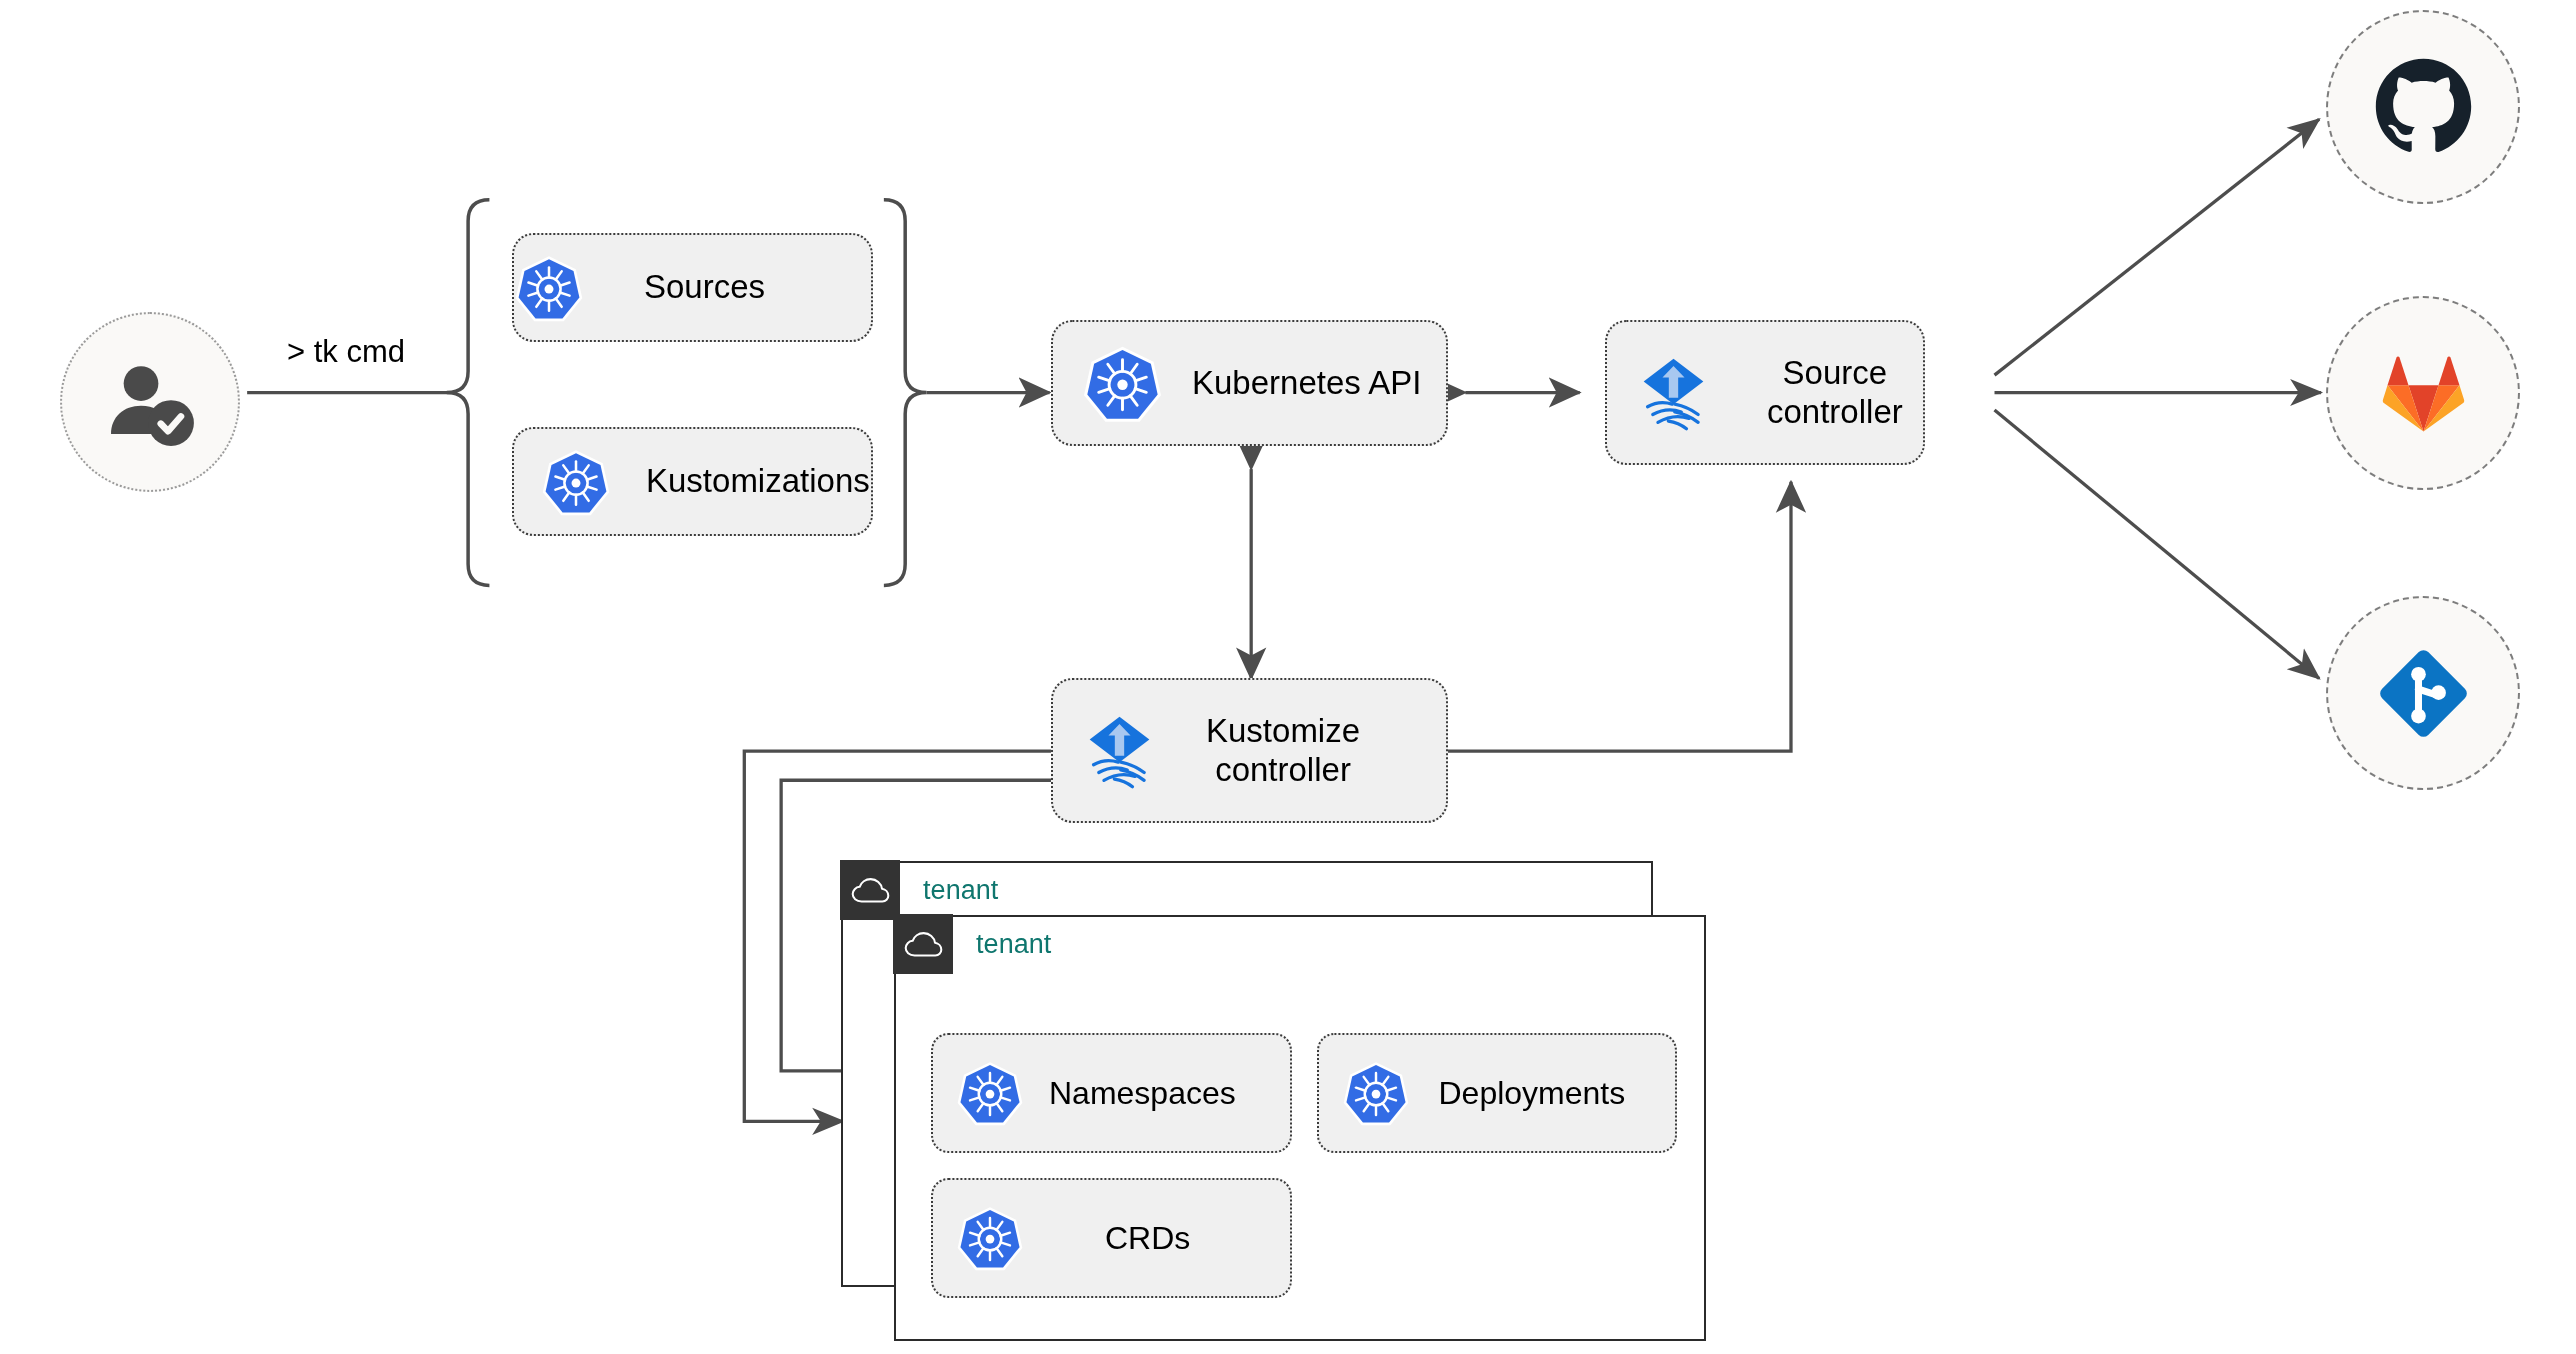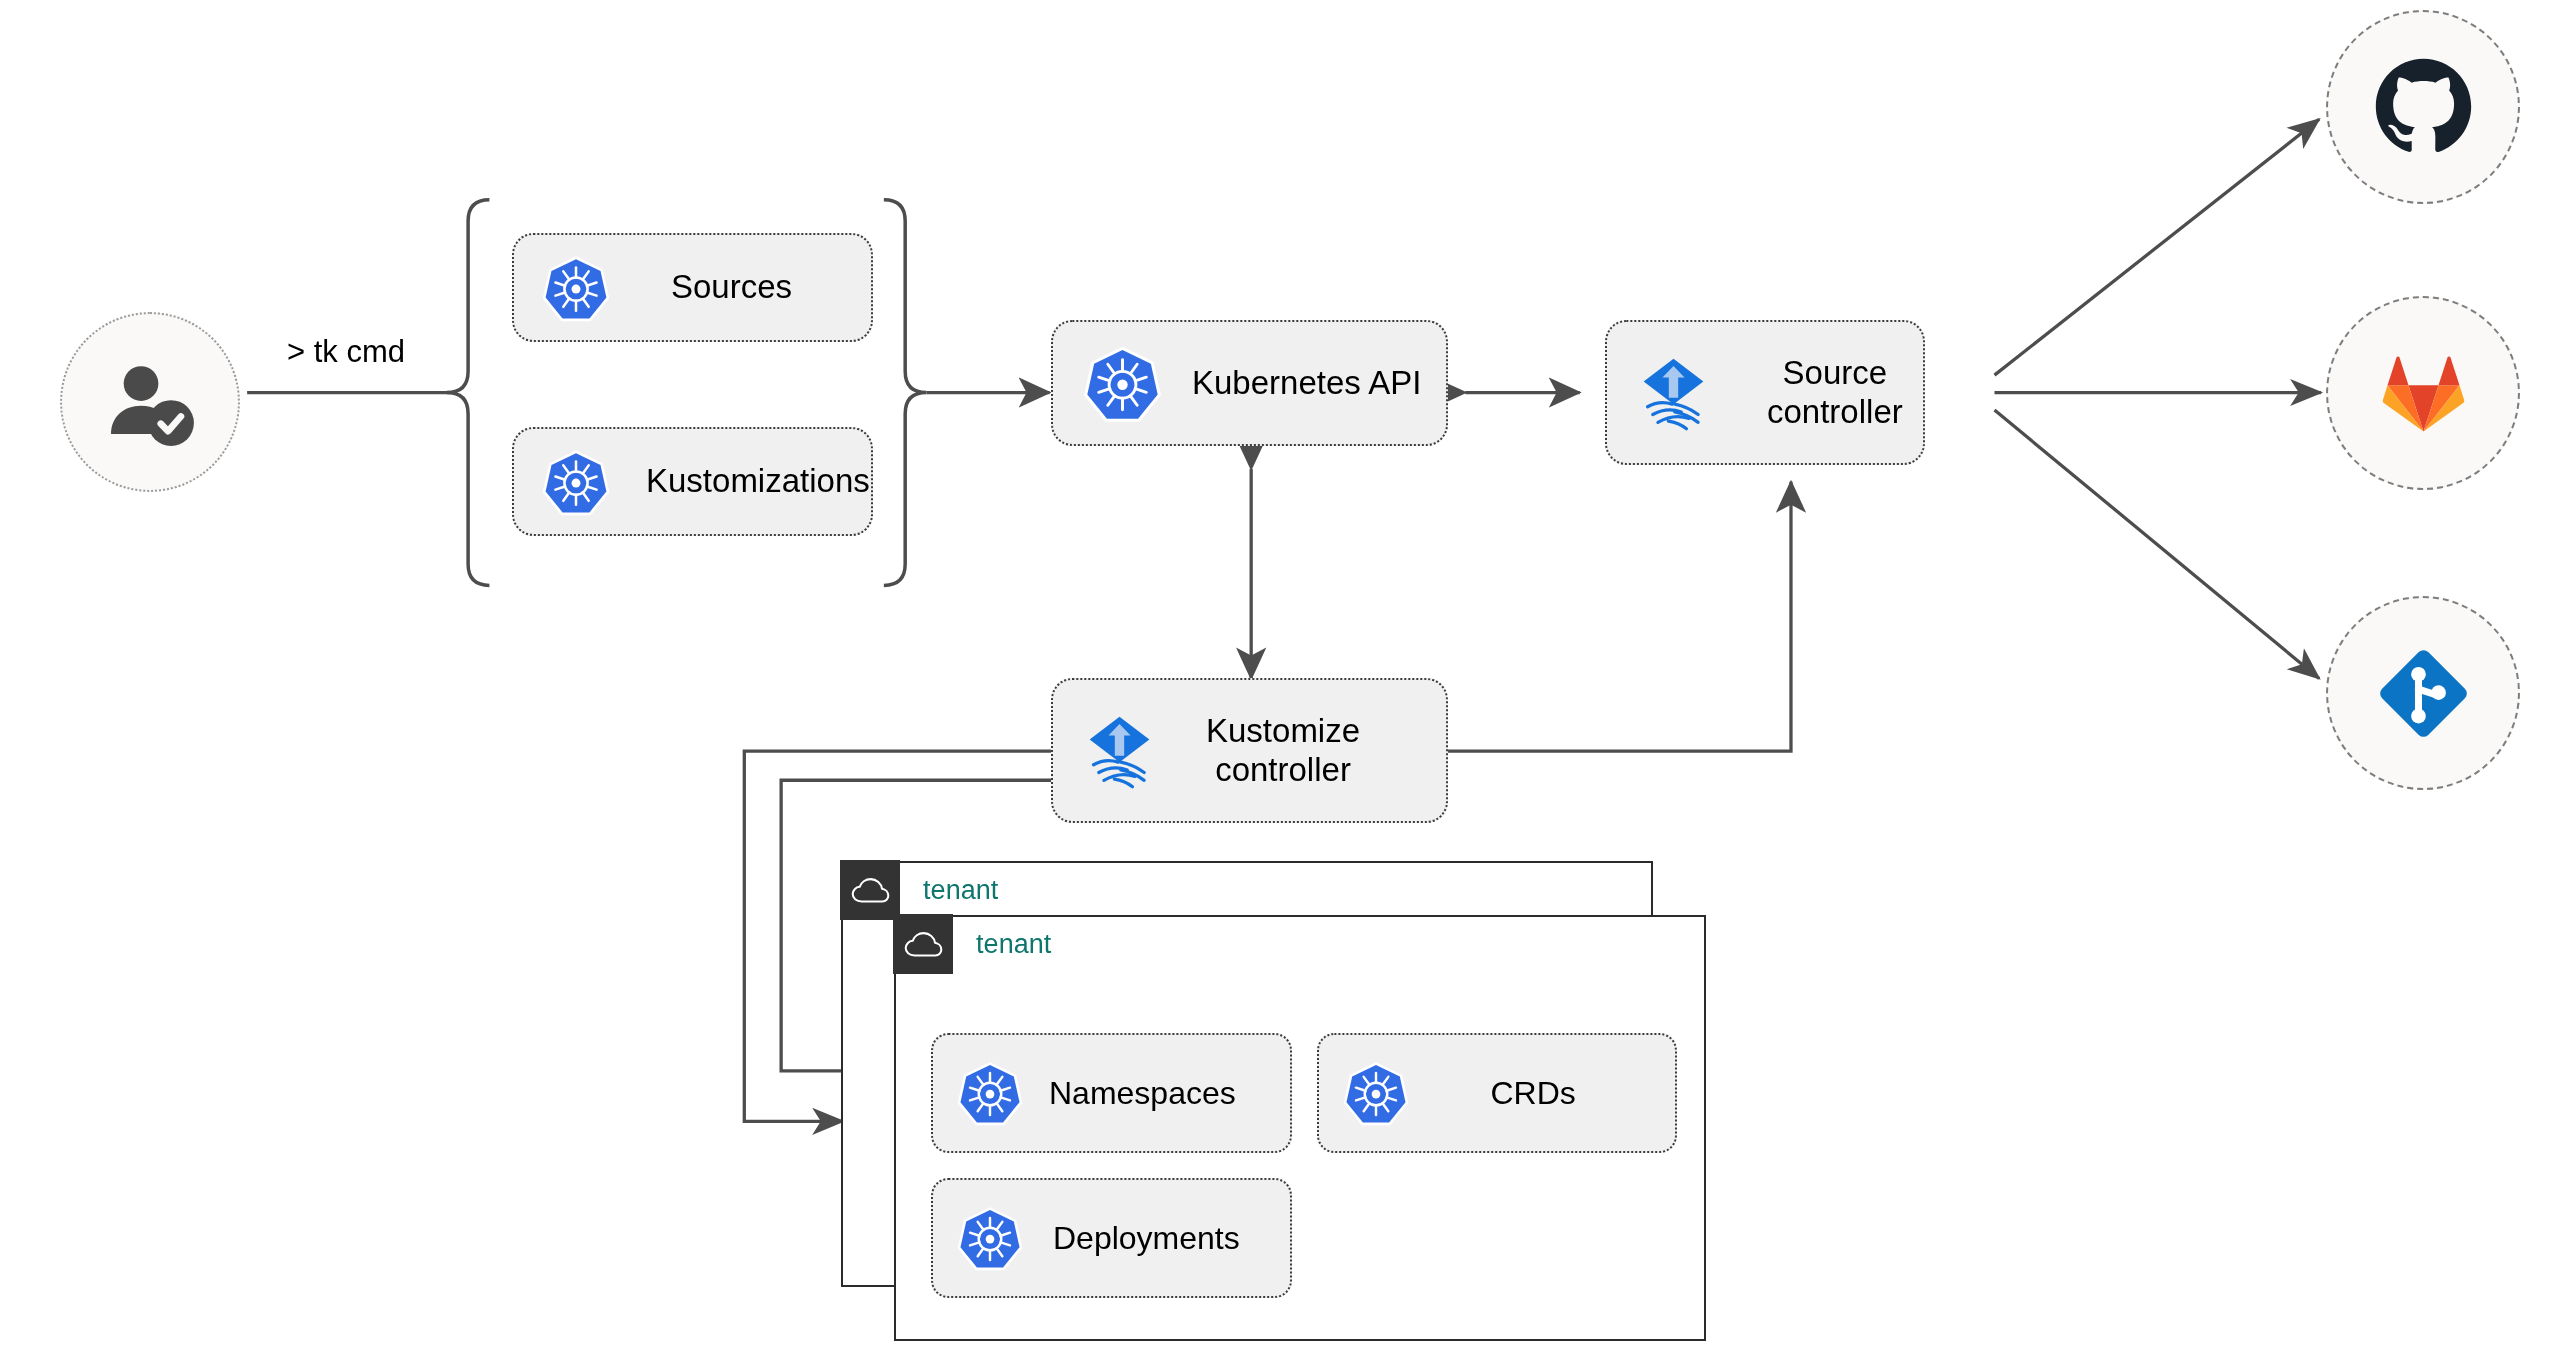"Sources" div.node { padding-left: 27px -> none }
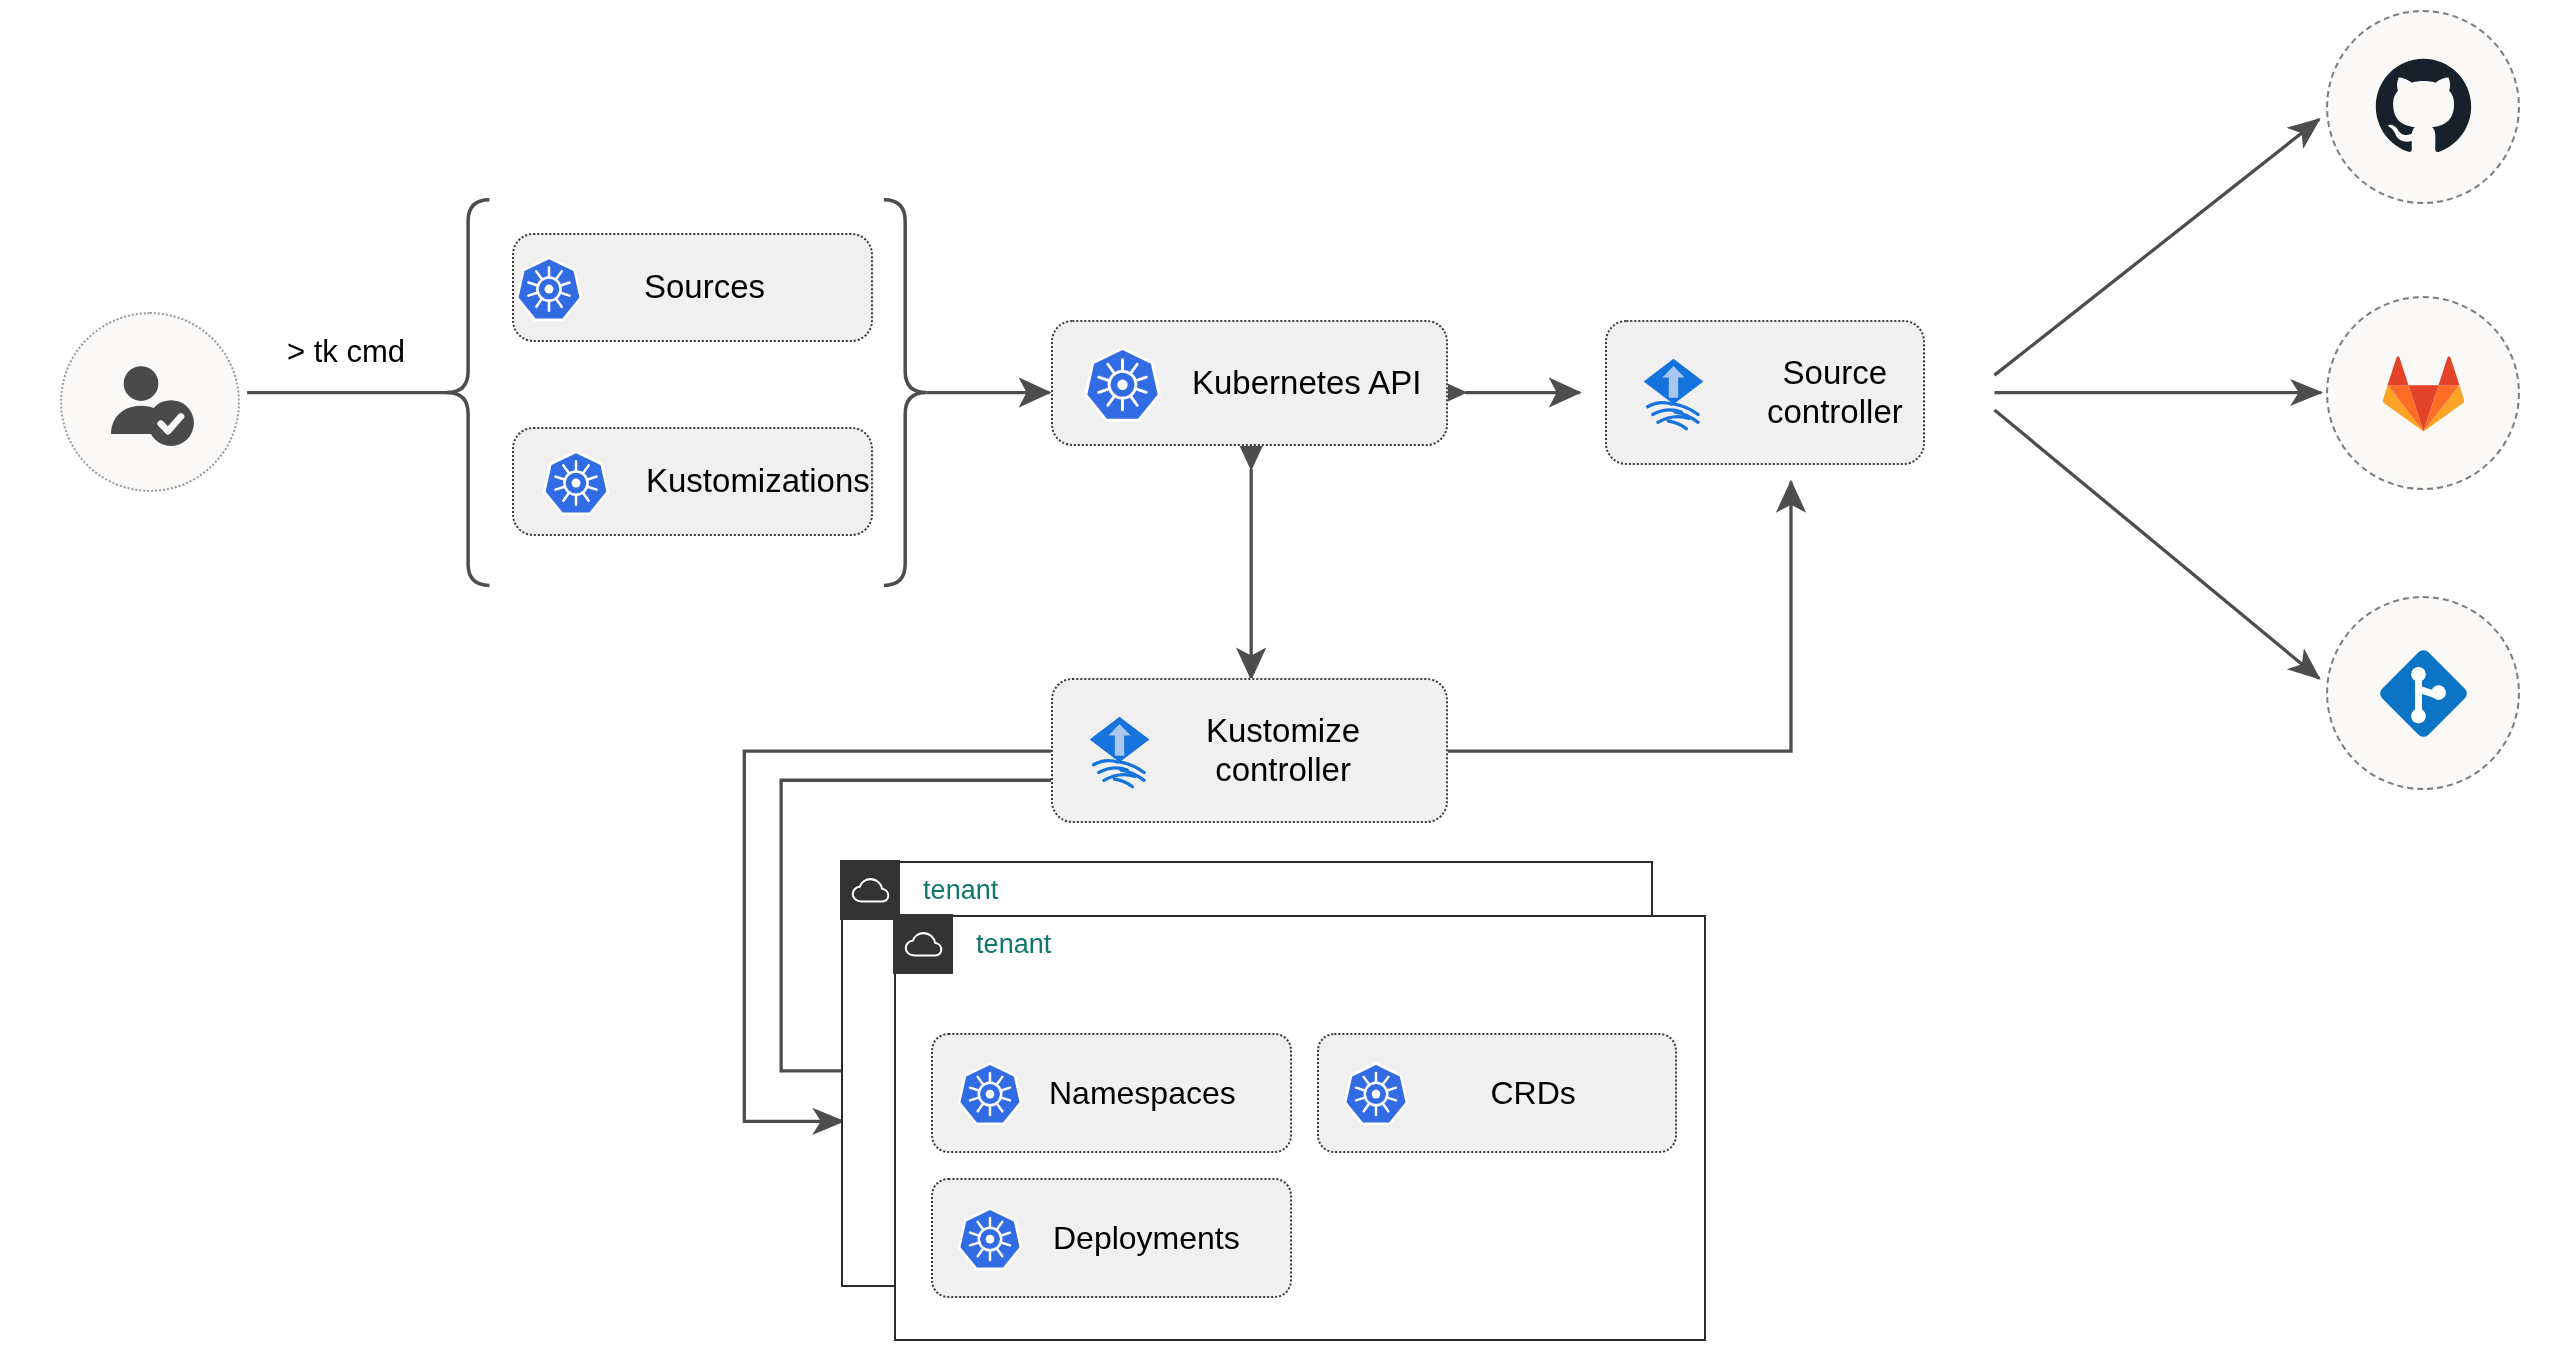"CRDs" div.res-box { order: before "Deployments" -> after "Deployments" }
